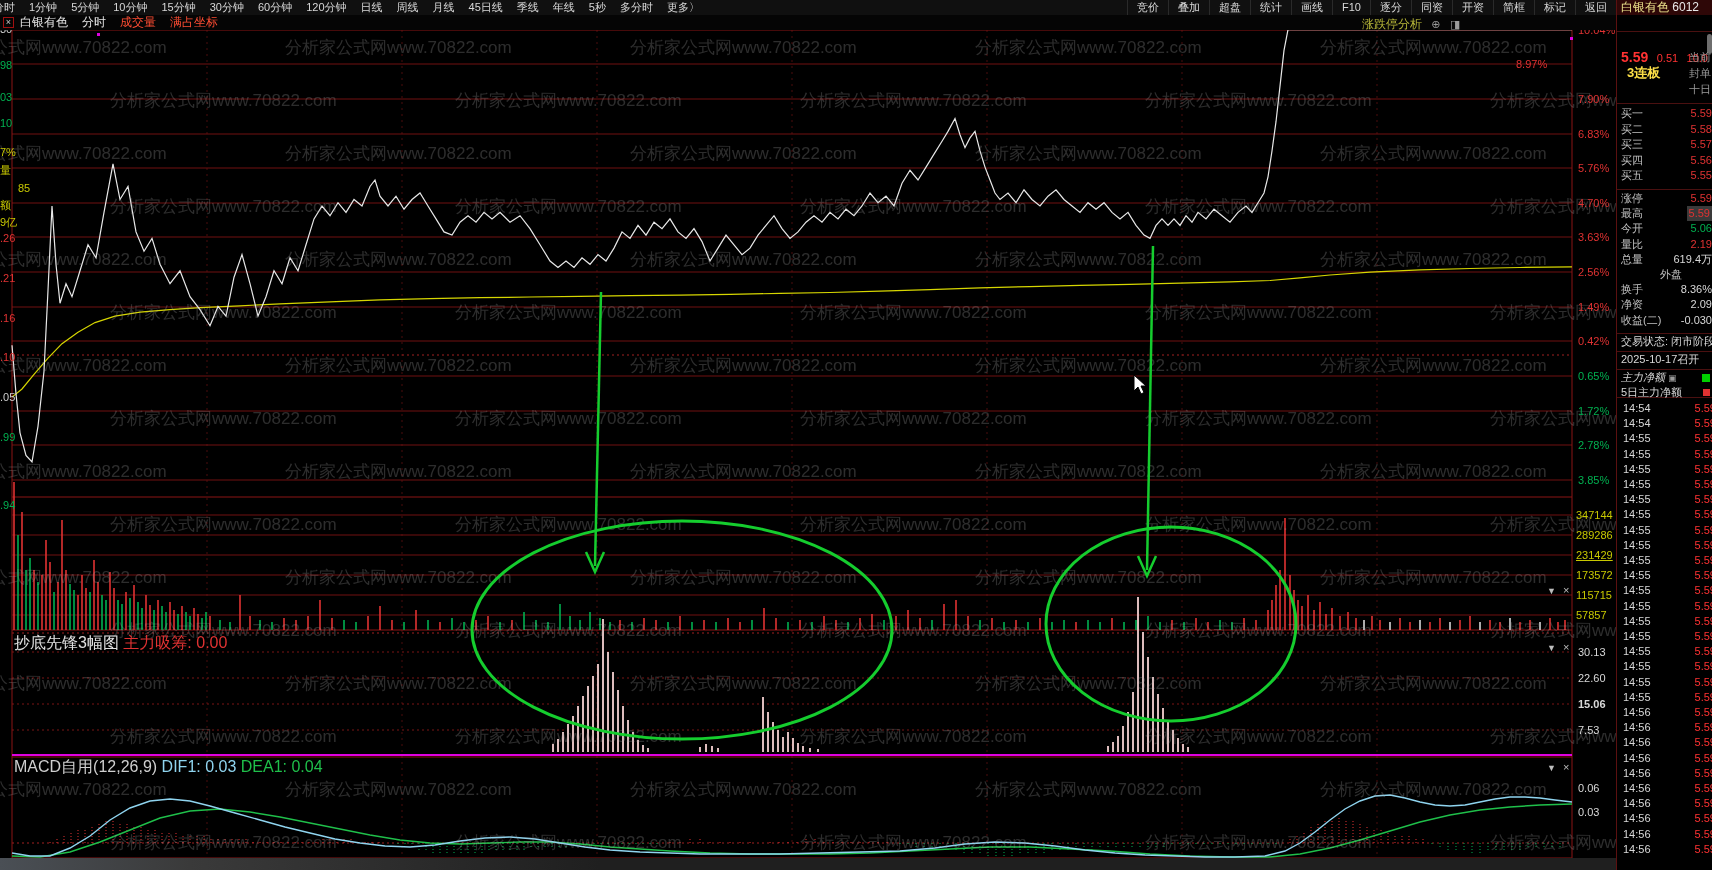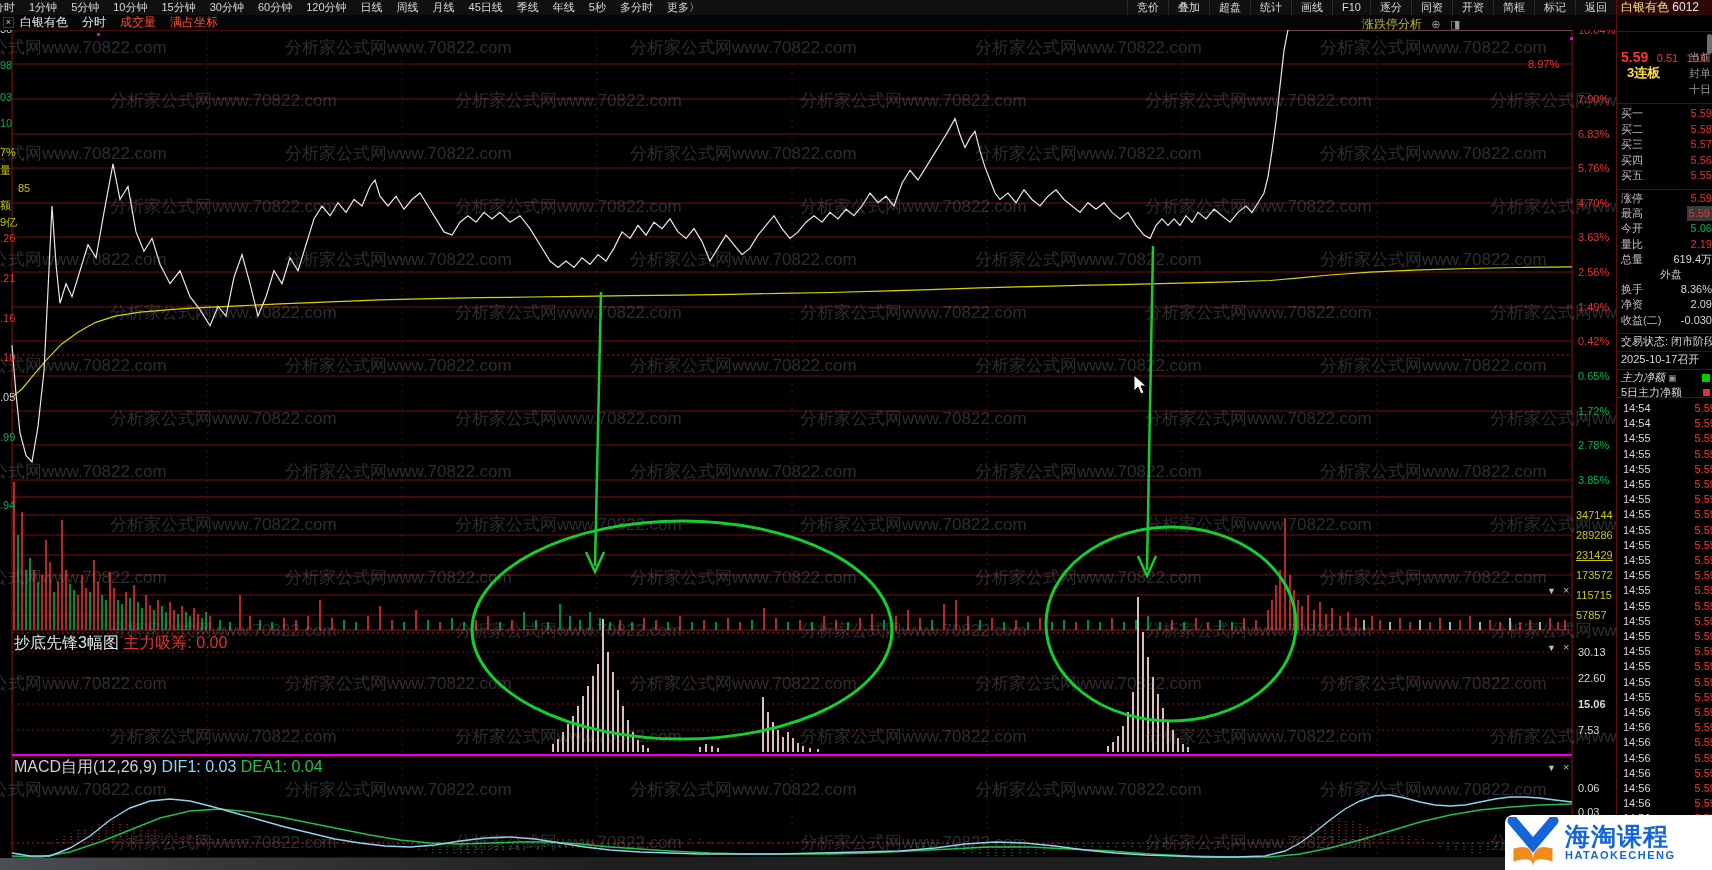"8.97%" span.axlab { margin-left: 12px -> none }
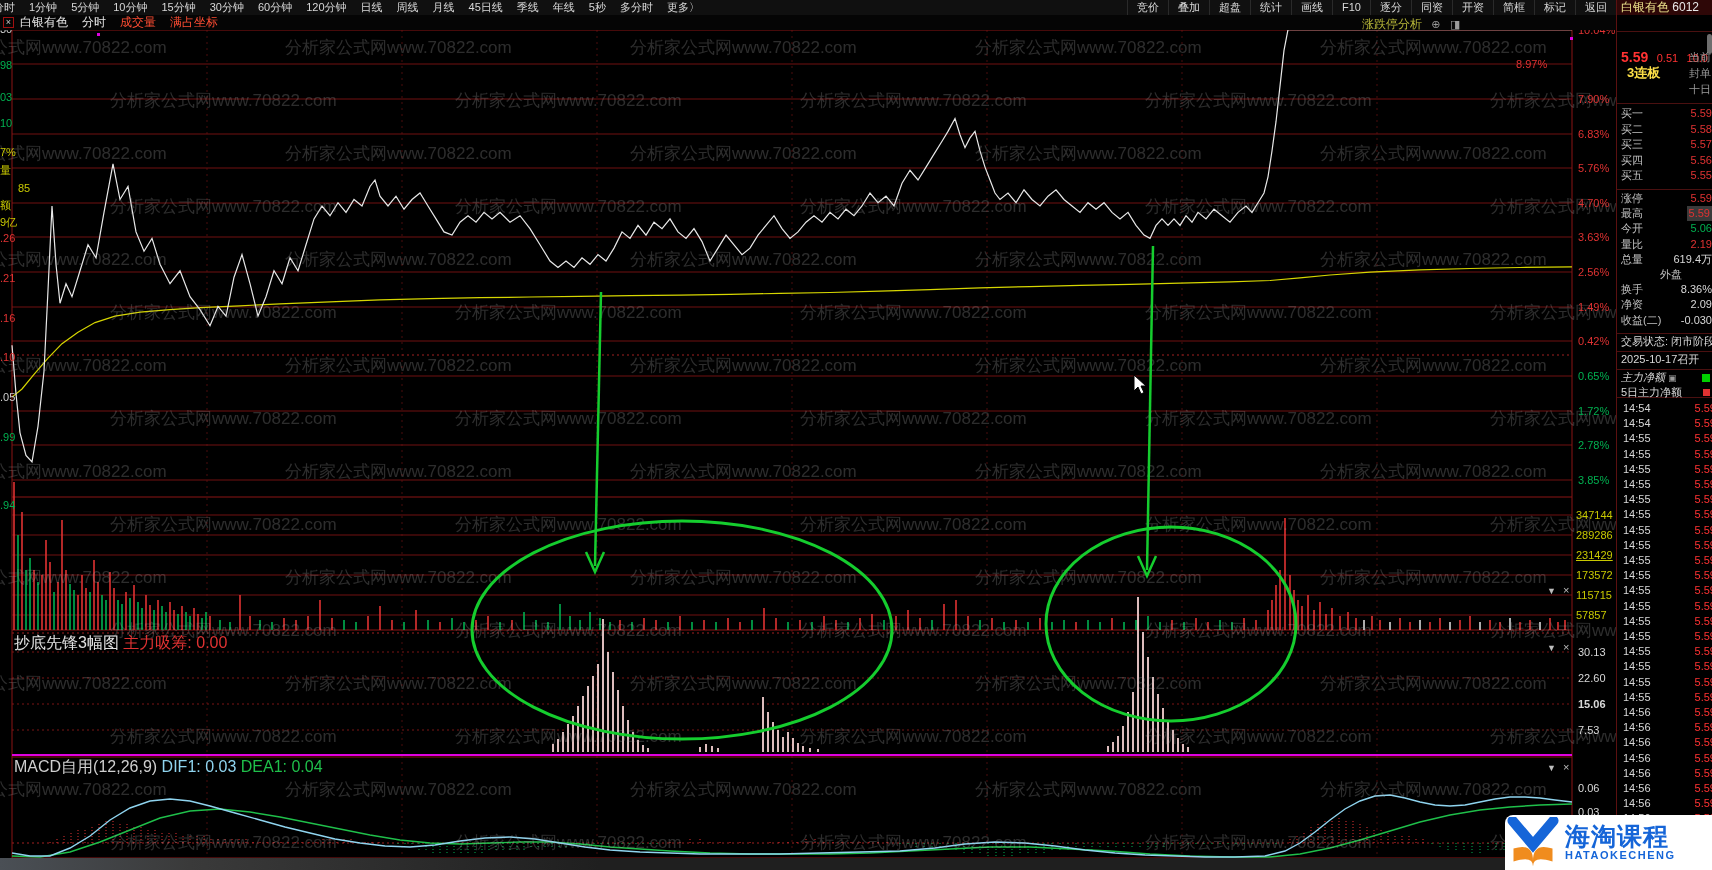"海淘课程" div { html: <div> <svg> <path></path> <path></path> </svg> <div> <span>海淘课程</span> <span>HATAOKECHENG</span> </div> </div> -> none }
